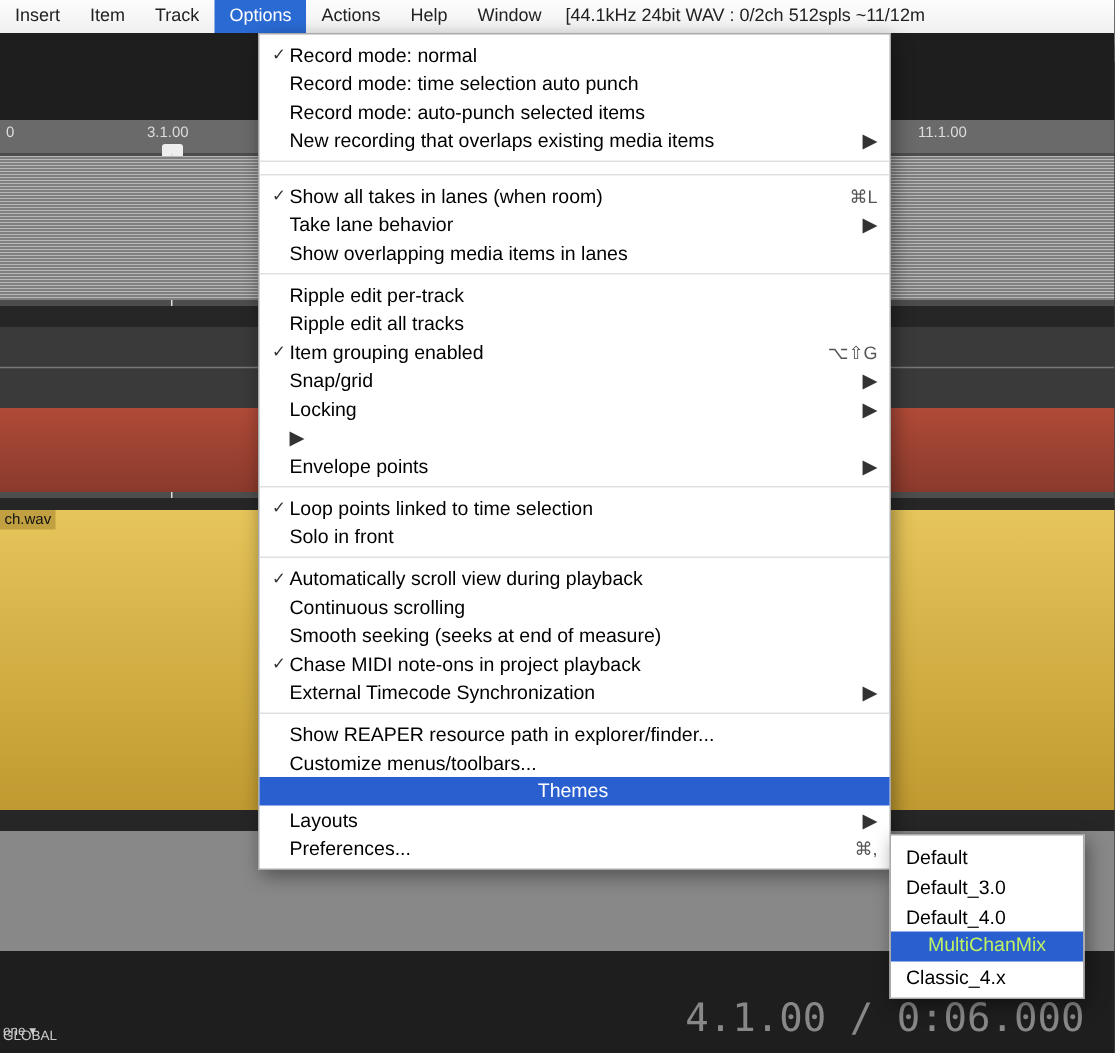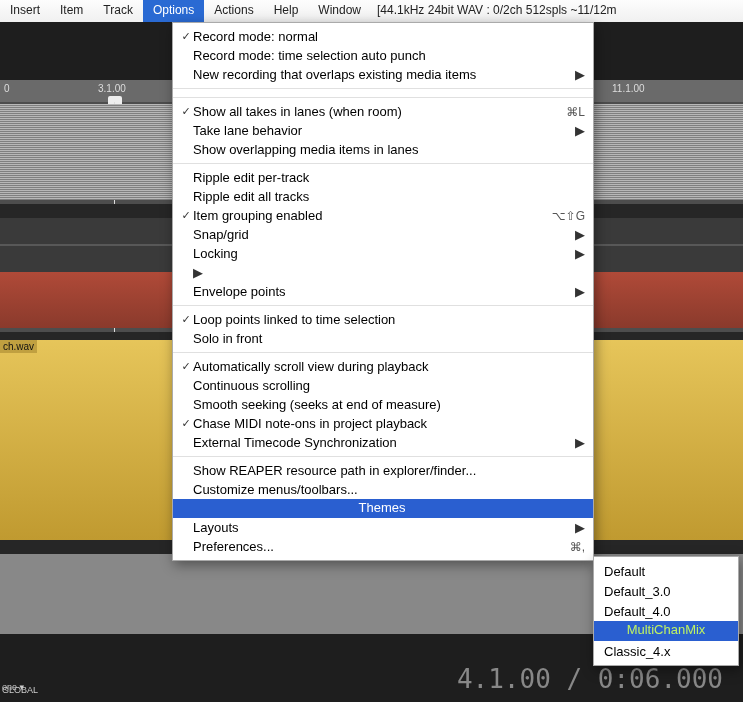"Record mode: auto-punch selected items" div.row { html: none -> <div> <span></span> <span>Record mode: auto-punch selected items</span> </div> }
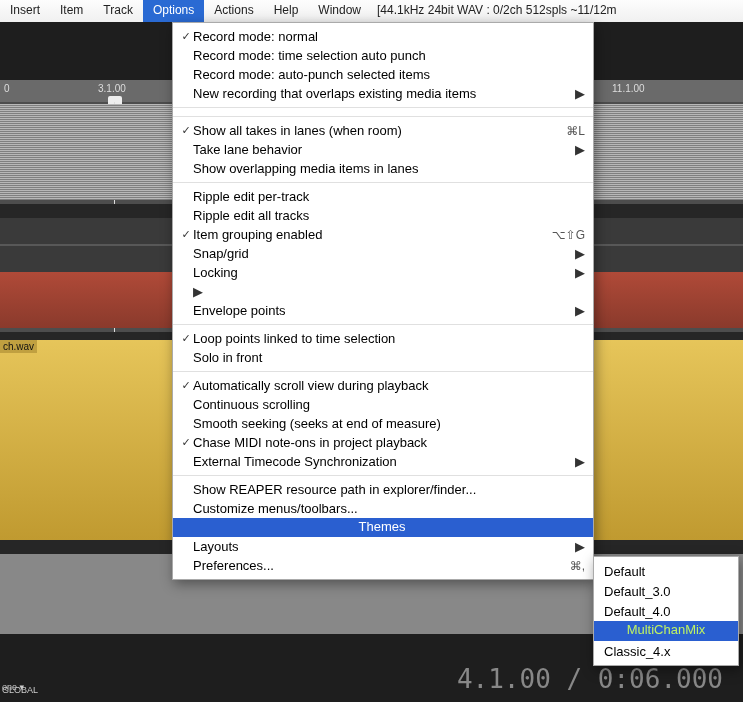"Default" .submenu { width: 146px -> 130px }
